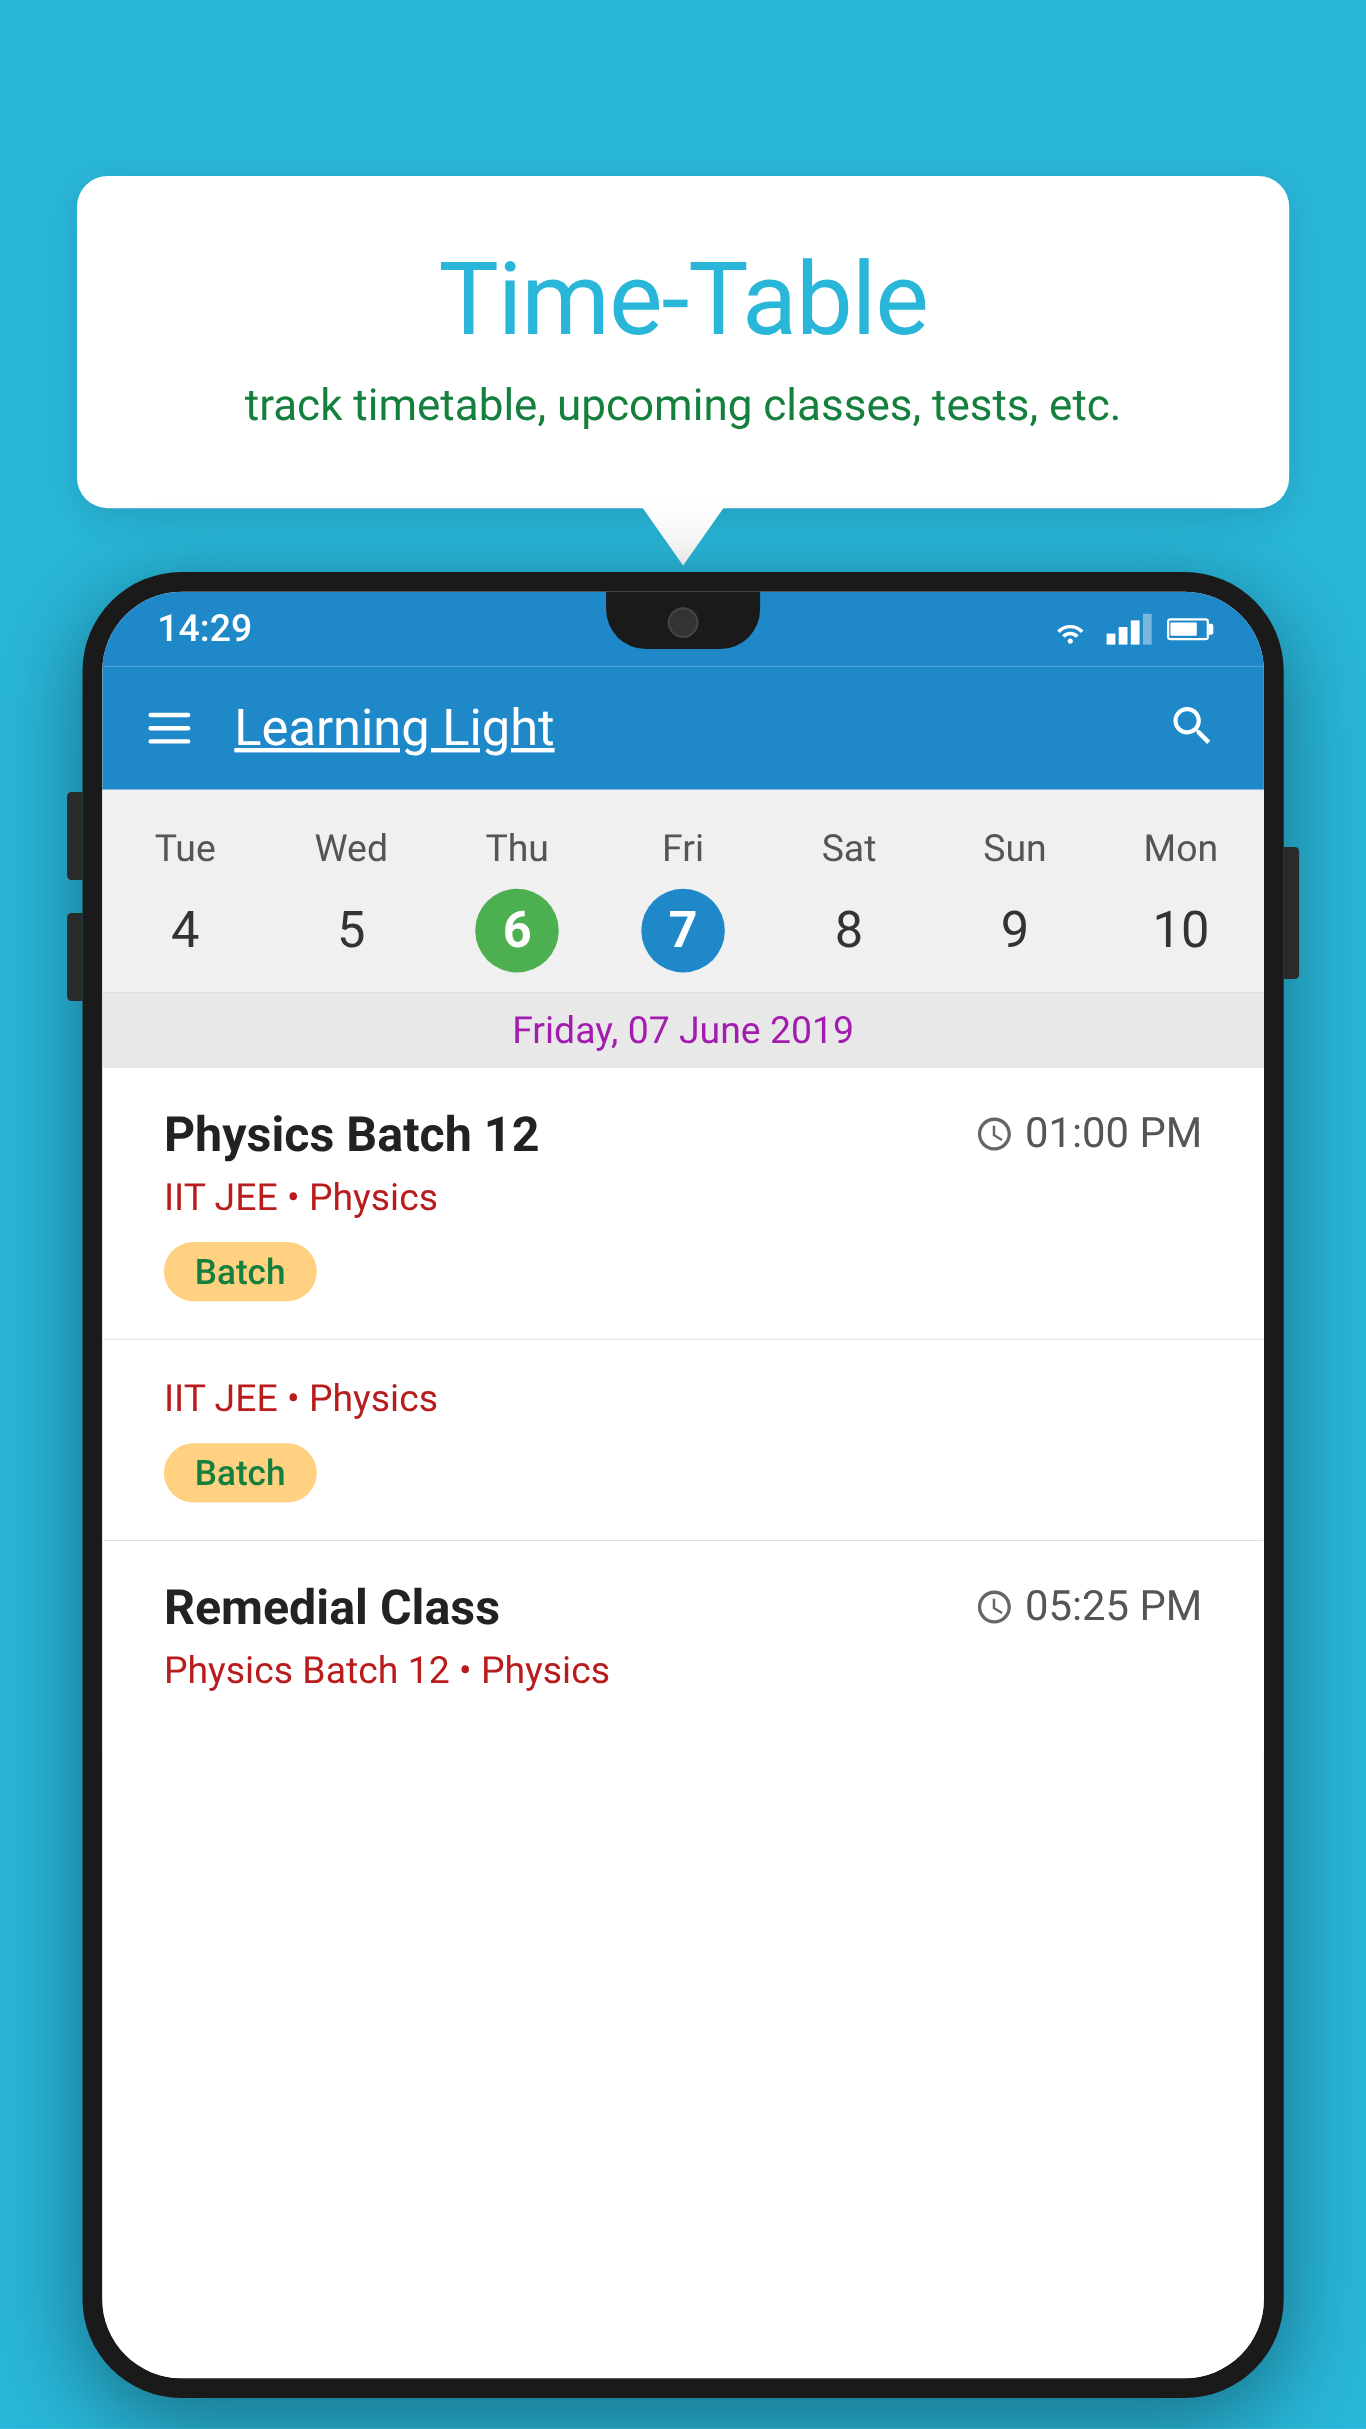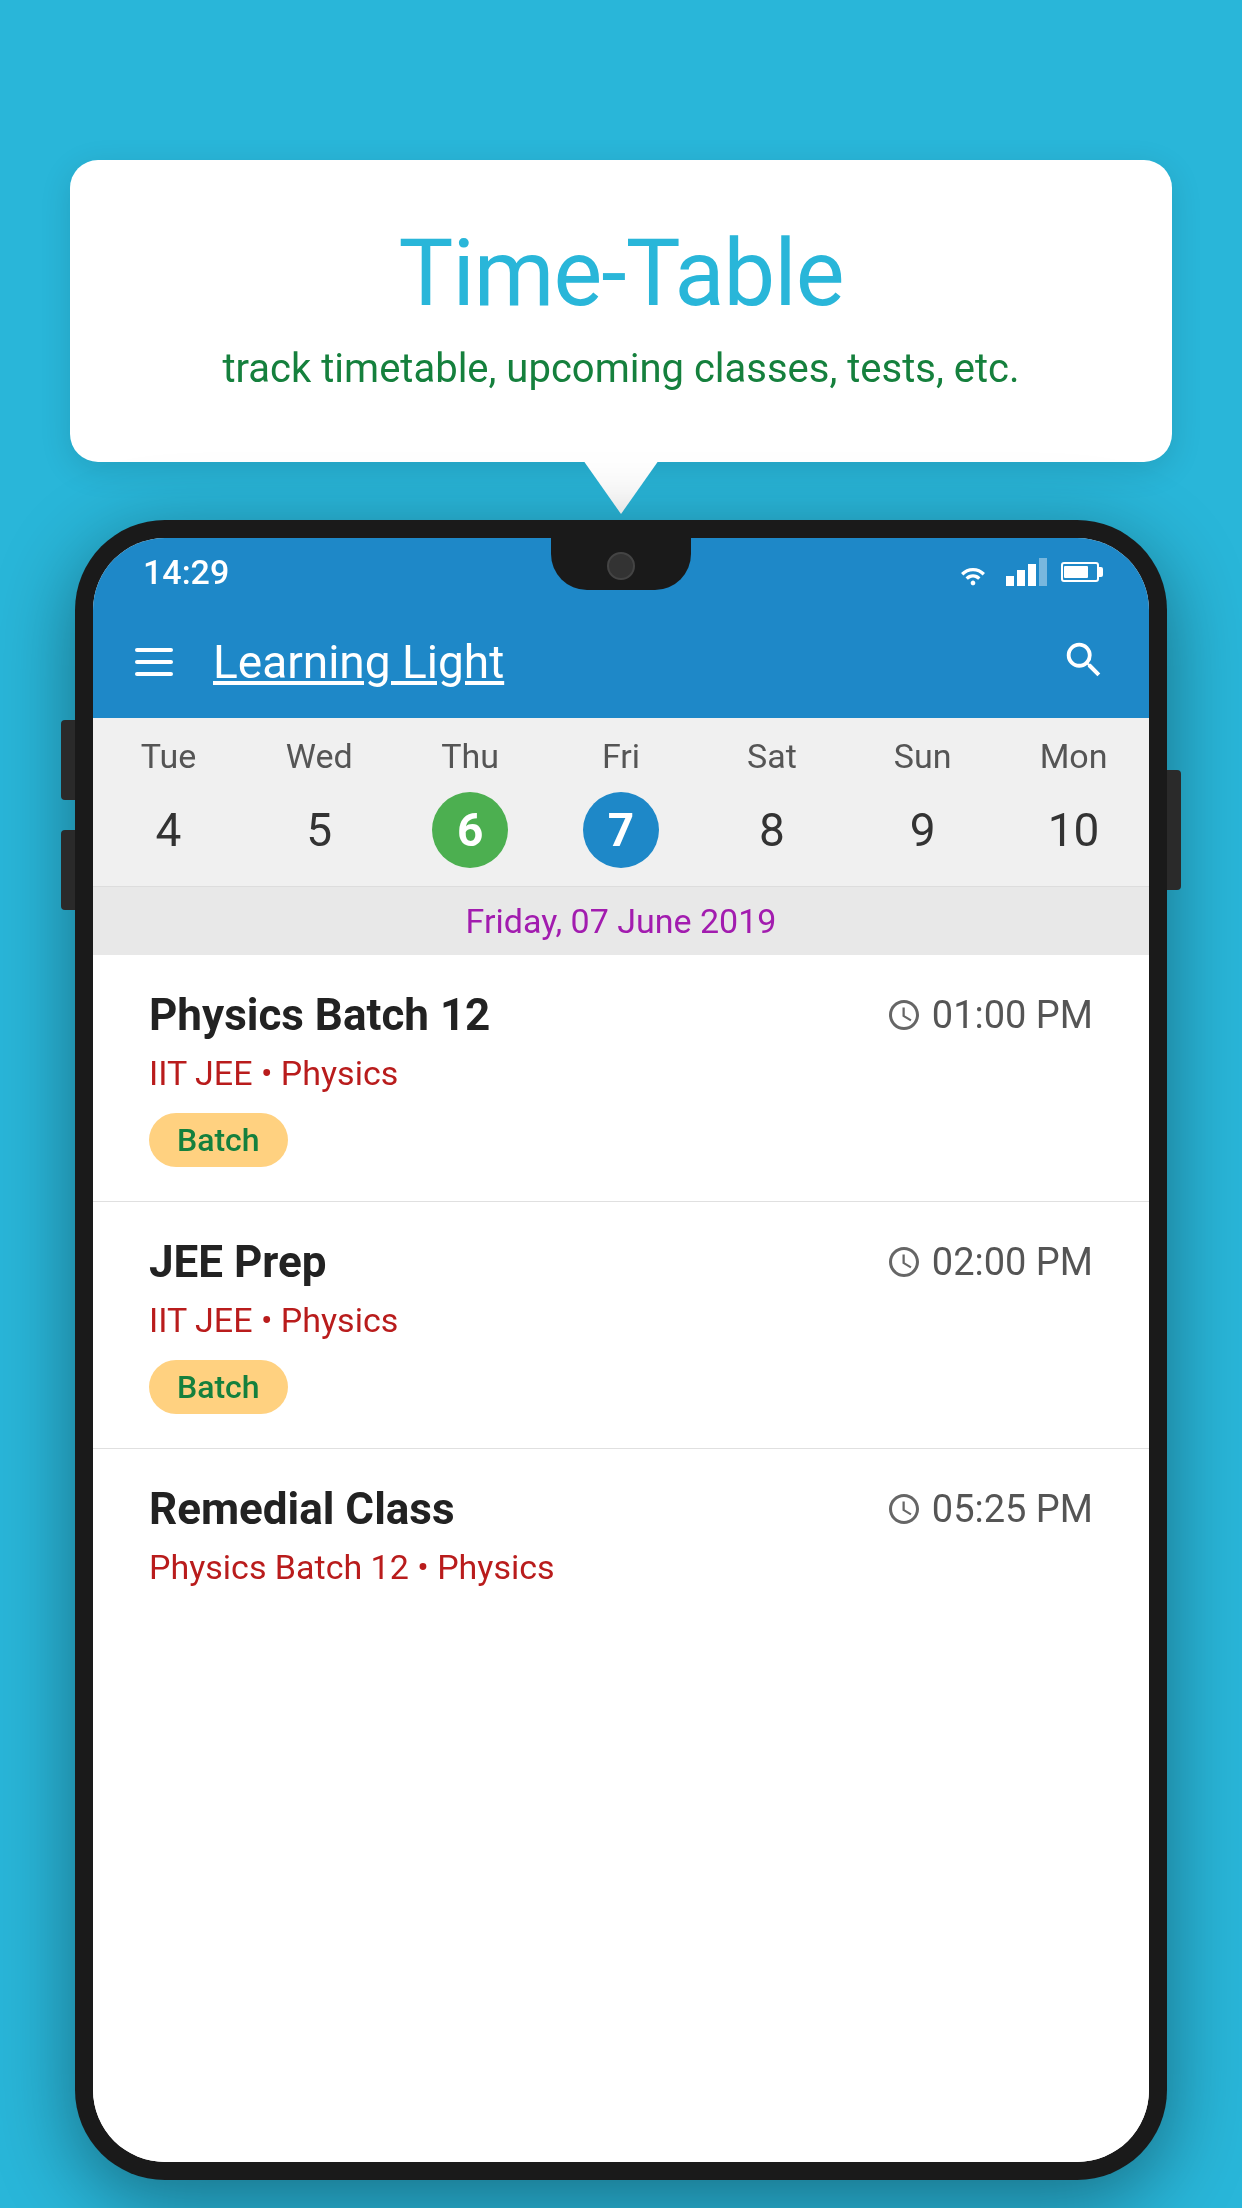"Tue" .day-names-row { padding: 18px 0 8px -> 34px 0 8px }
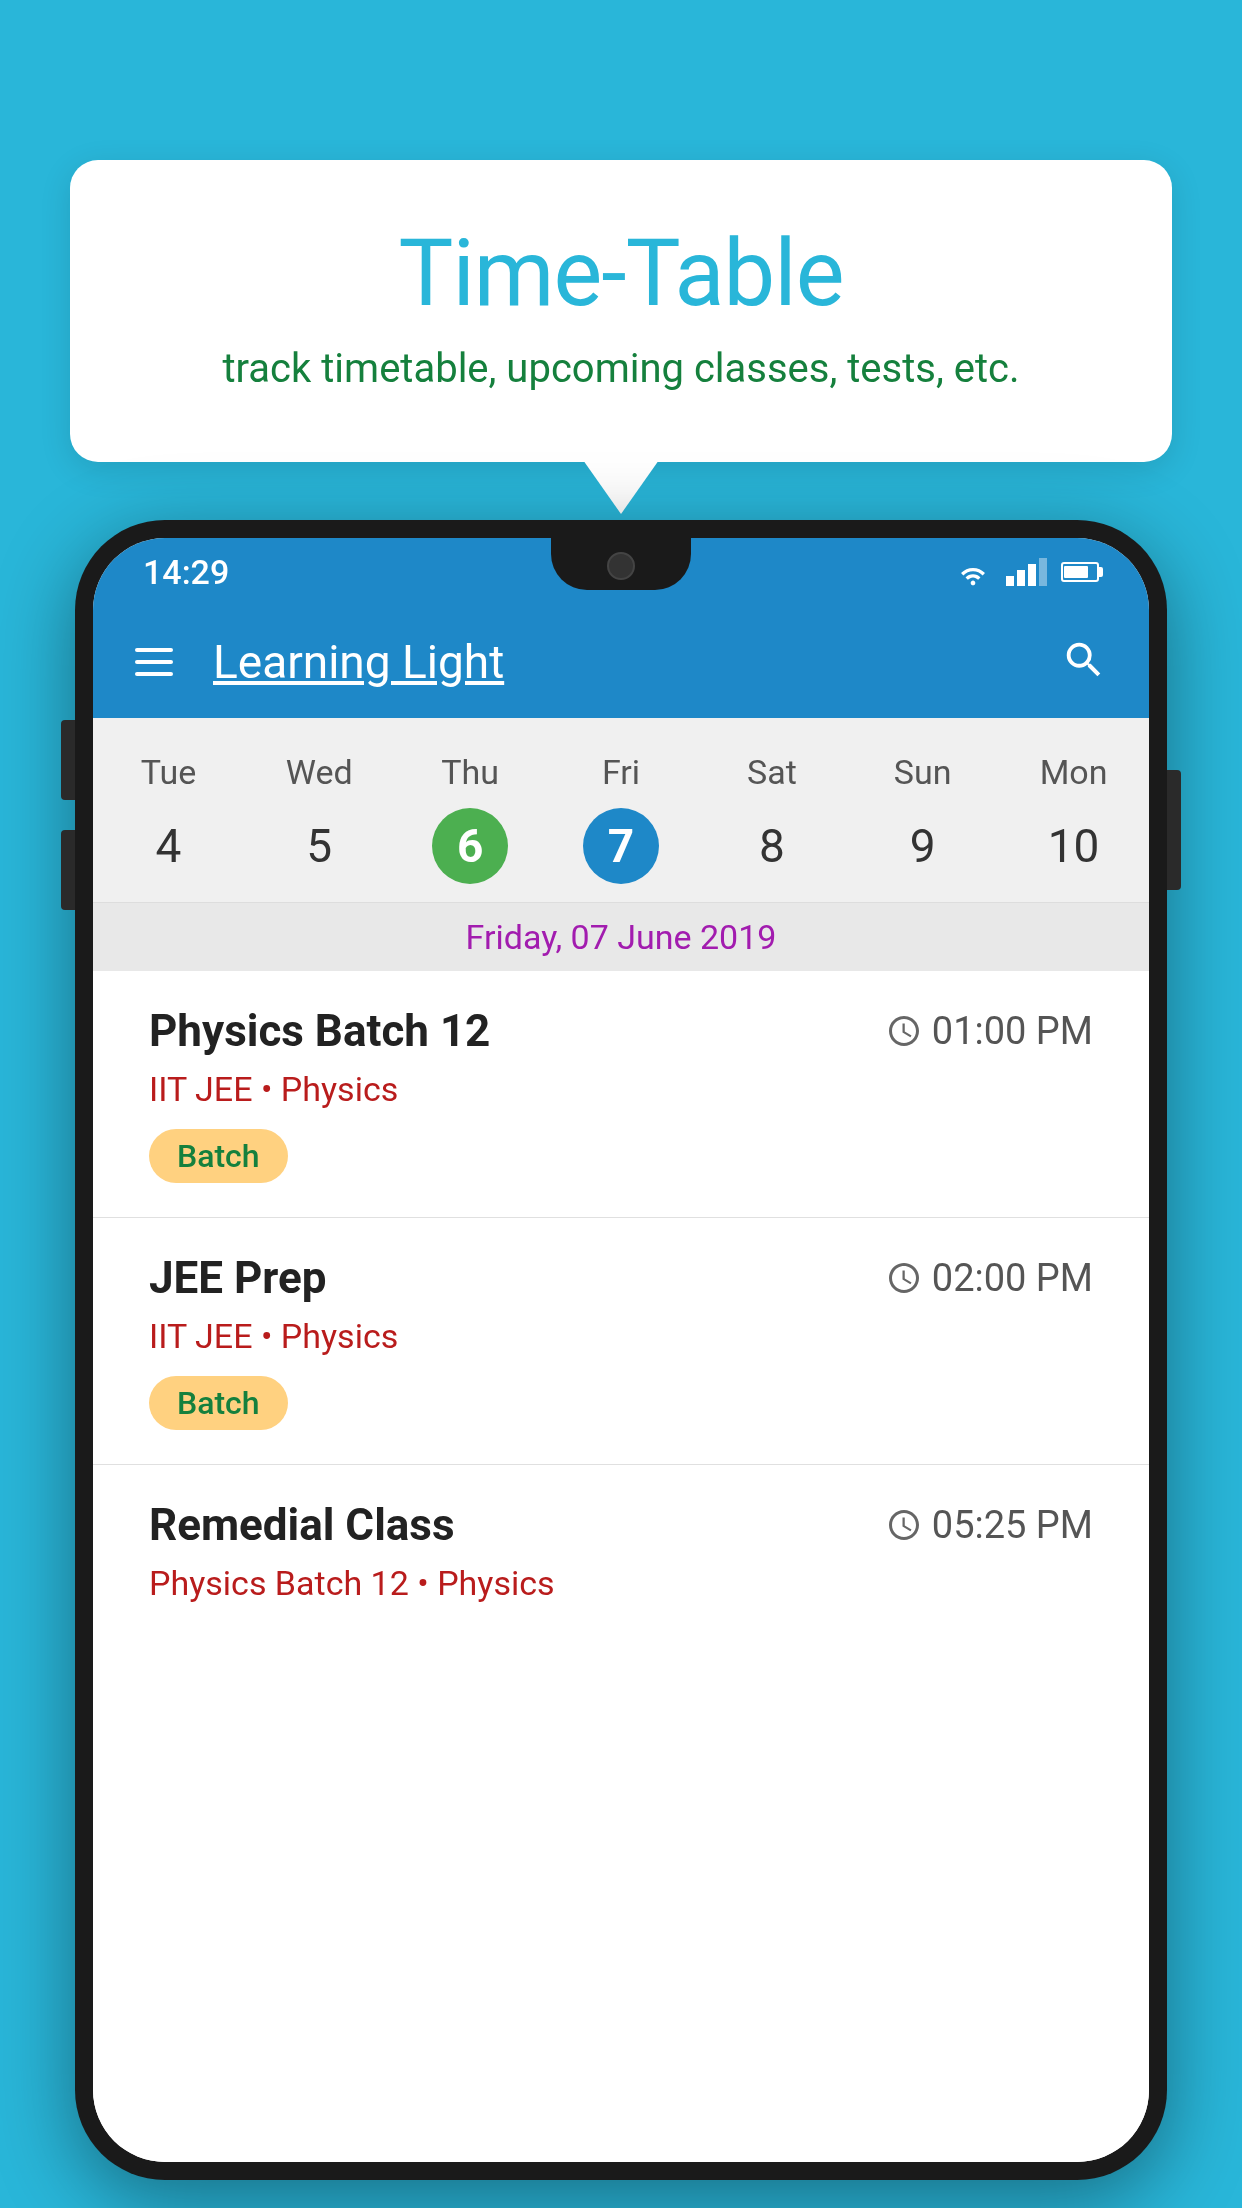"JEE Prep" div.schedule-item-header { html: <div> <div>JEE Prep</div> <div> <svg> <path></path> </svg> <span>02:00 PM</span> </div> </div> -> none }
